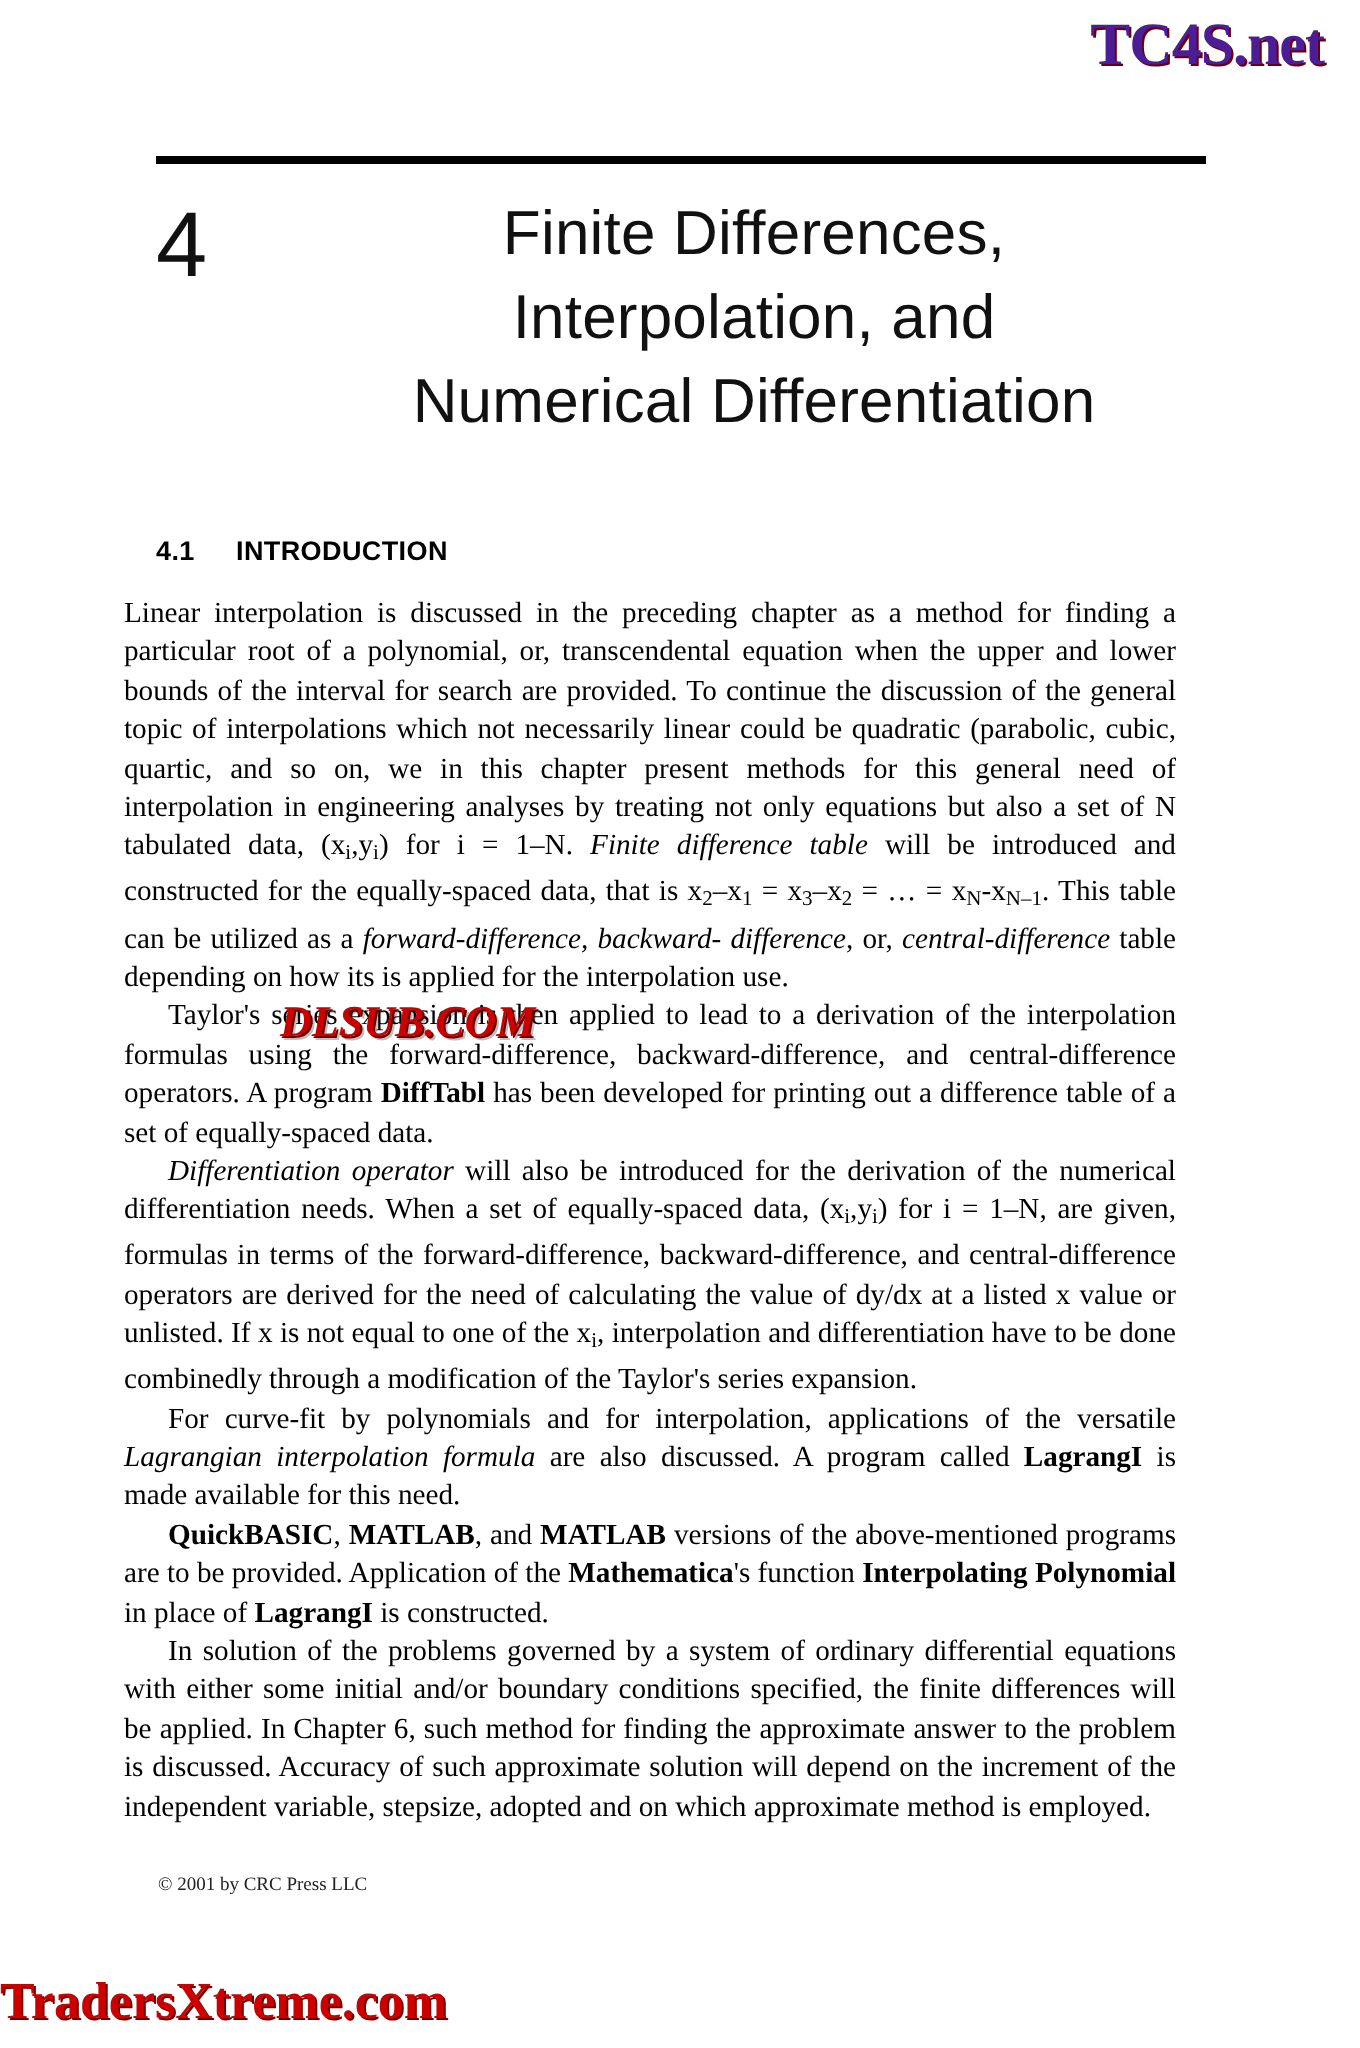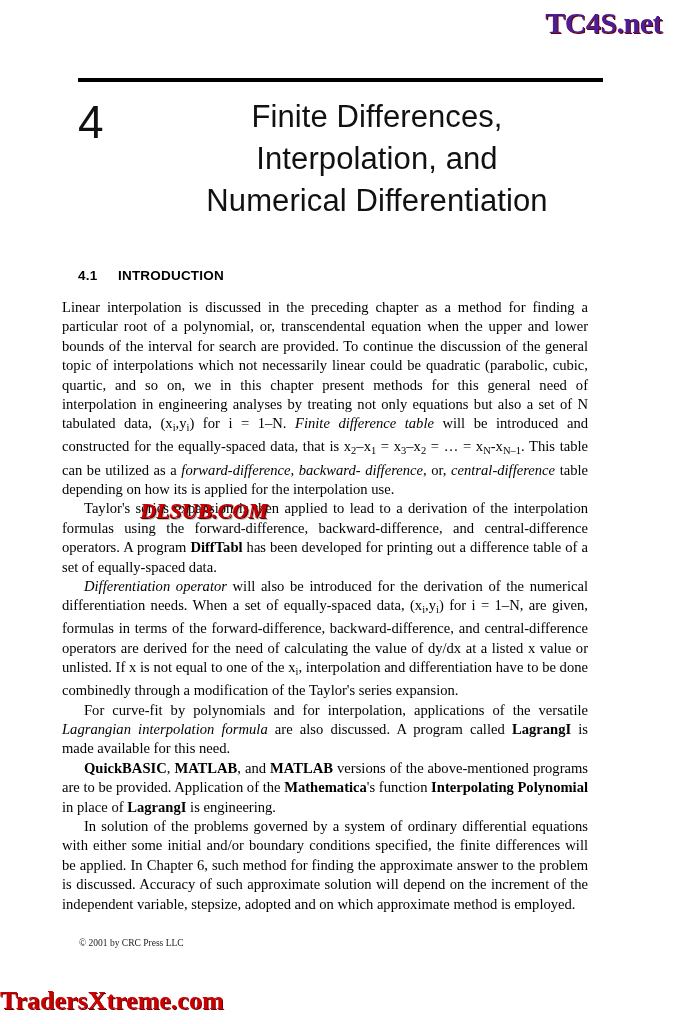"is engineering." span { text: engineering -> constructed }
